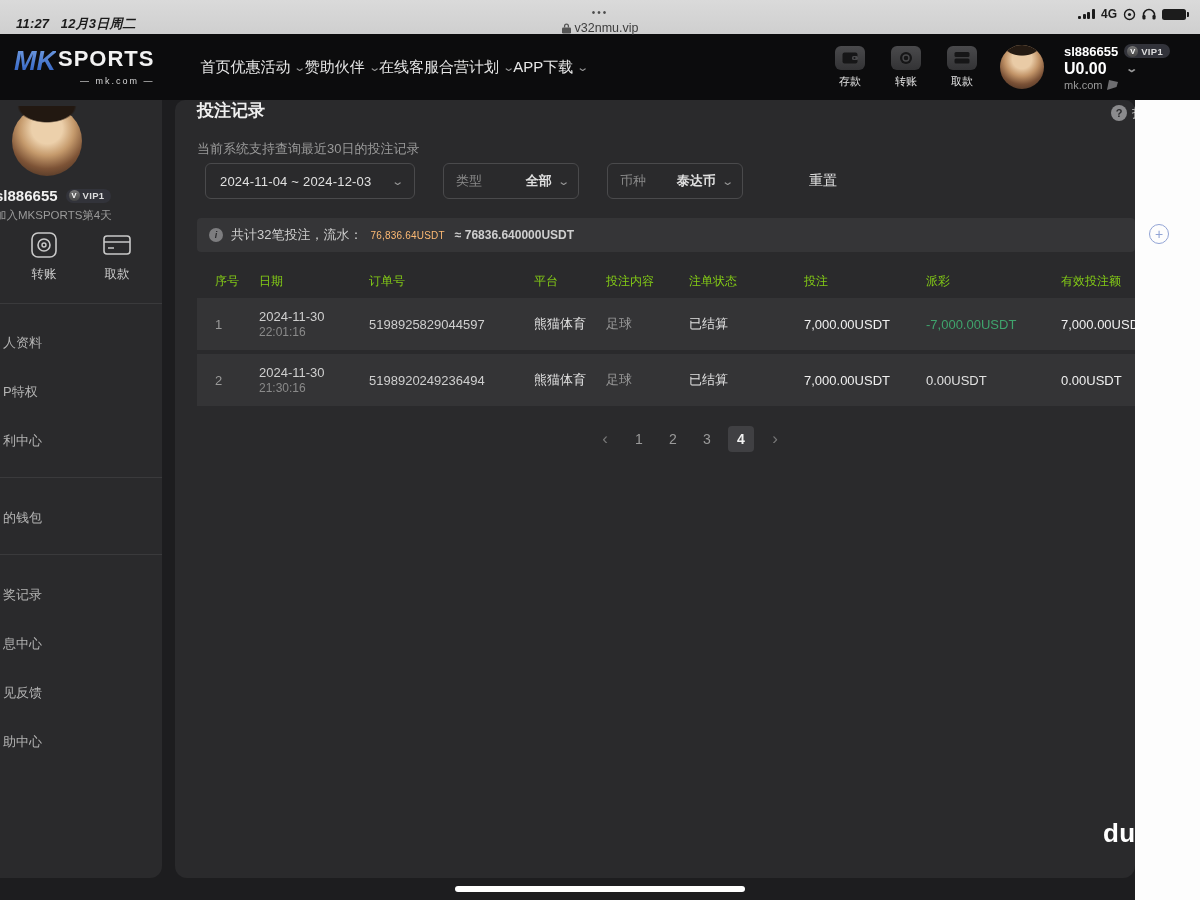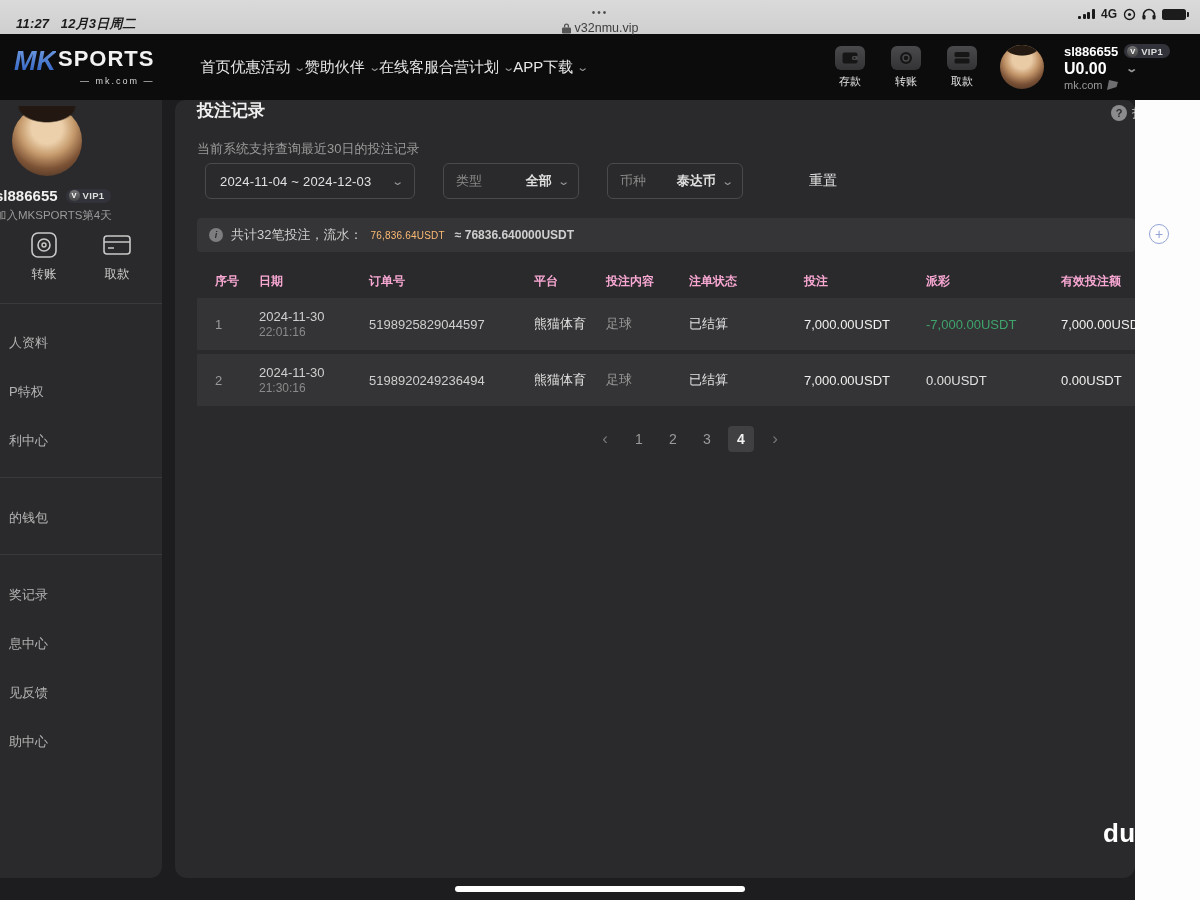"序号" .thead span { color: #f9a8d4 -> #84cc16; font-weight: bold -> none }
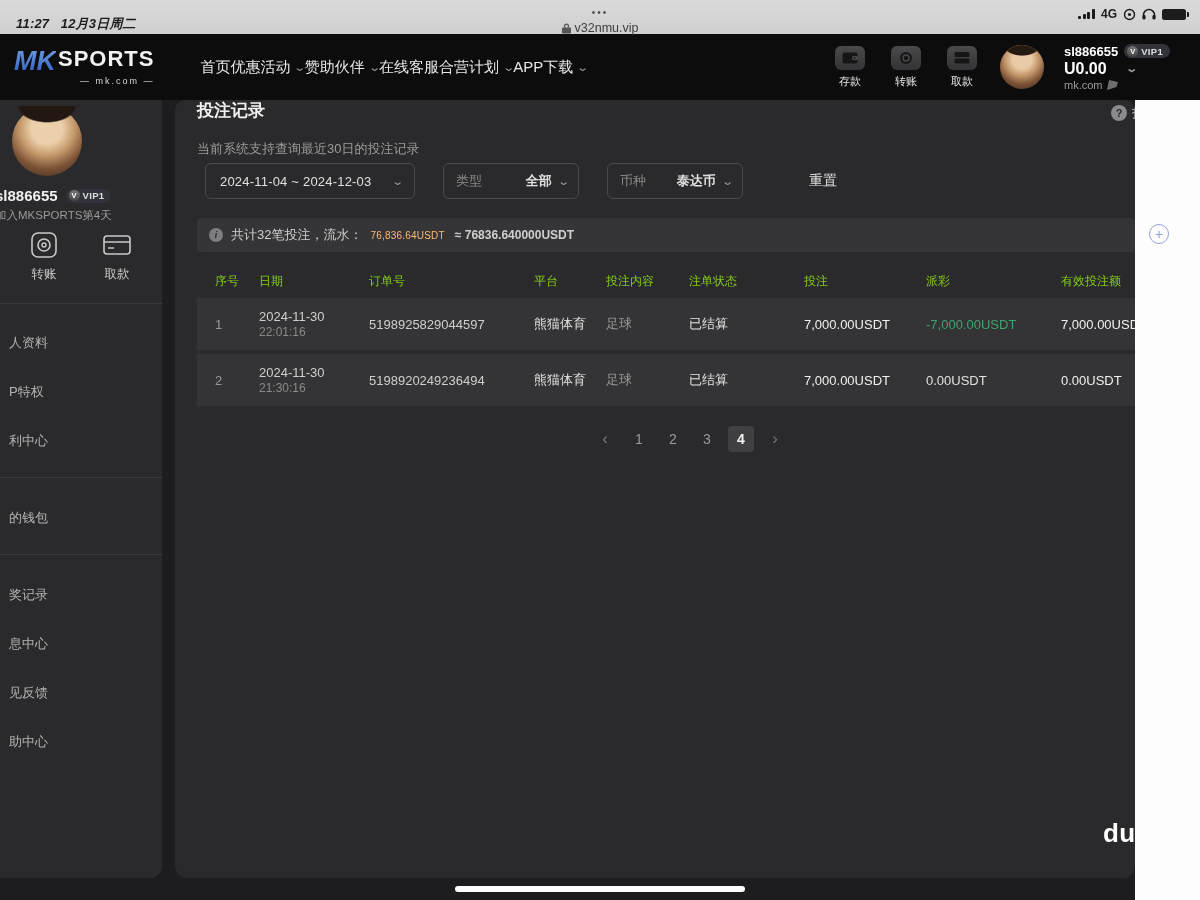"人资料" .sb-item { padding-left: 9px -> 3px }
